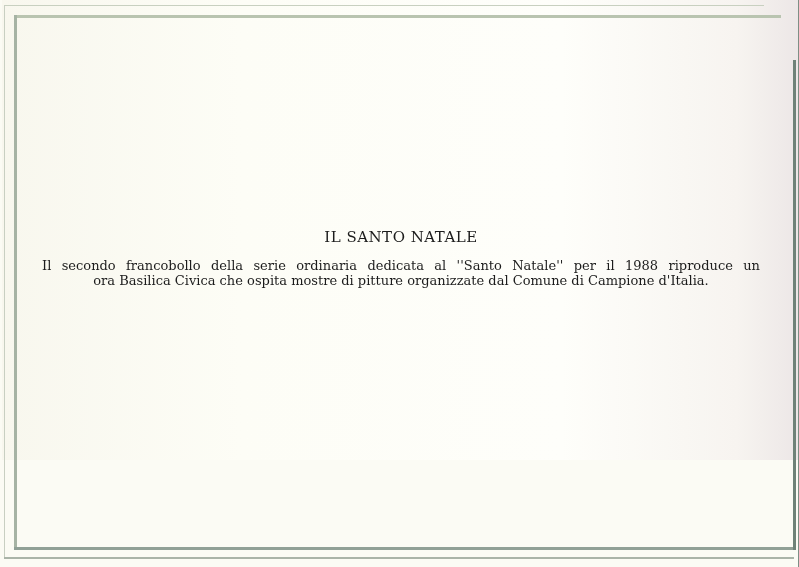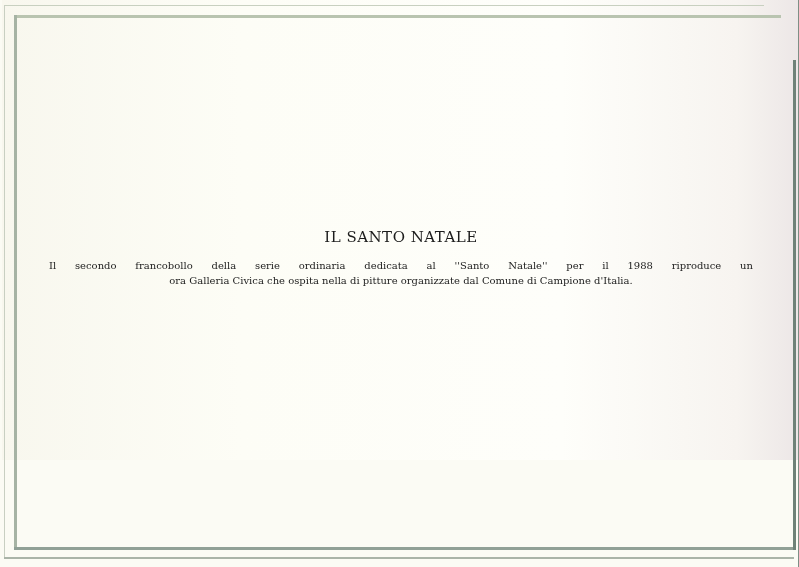"Il secondo francobollo della serie" .body-text { font-size: 10px -> 13px; margin: 7px -> 0 }
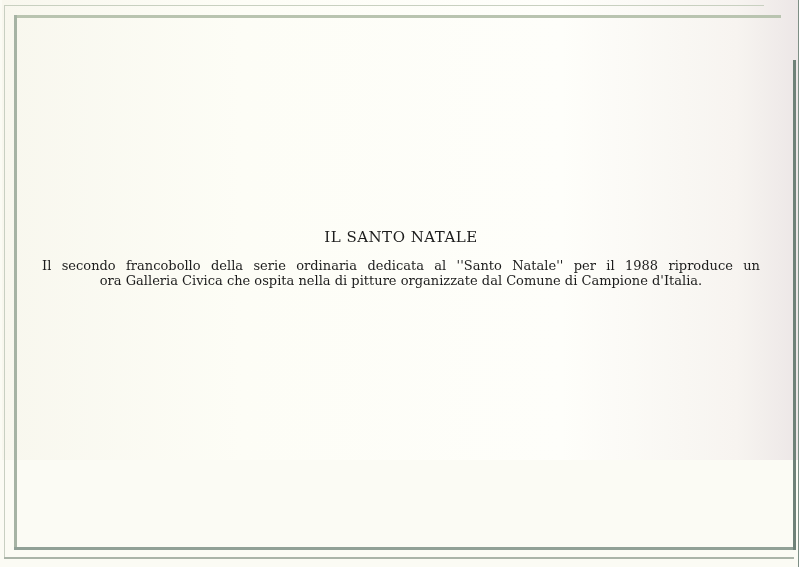"ora Galleria Civica che ospita" span { text: Galleria Civica che ospita nella -> Basilica Civica che ospita mostre }
